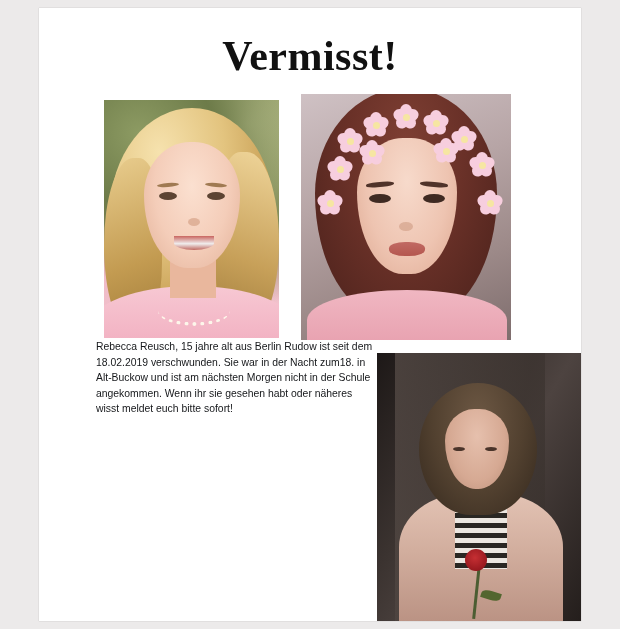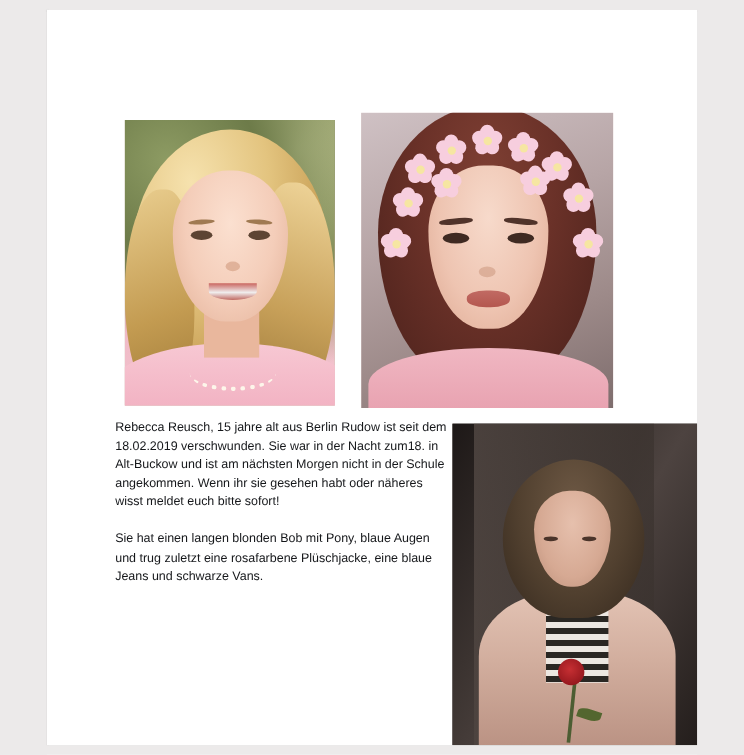"Vermisst!" div.title { html: none -> <div>Vermisst!</div> }
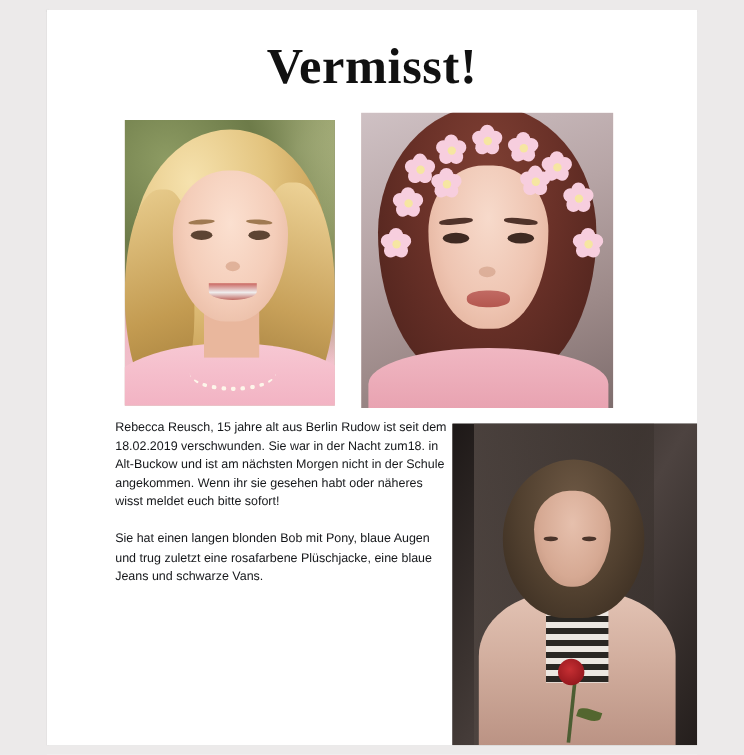"Rebecca Reusch, 15 jahre alt" .text-block { top: 341px -> 331px }
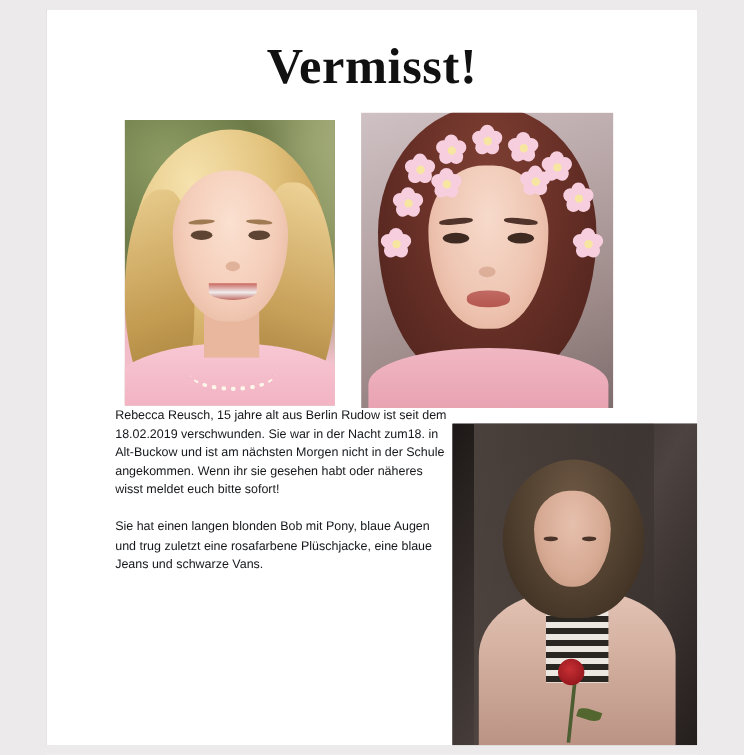"Sie hat einen langen blonden" p.gap { html: <p>Sie hat einen langen blonden Bob mit Pony, blaue Augen und trug zuletzt eine rosafarbene Plüschjacke, eine blaue Jeans und schwarze Vans.</p> -> none }
